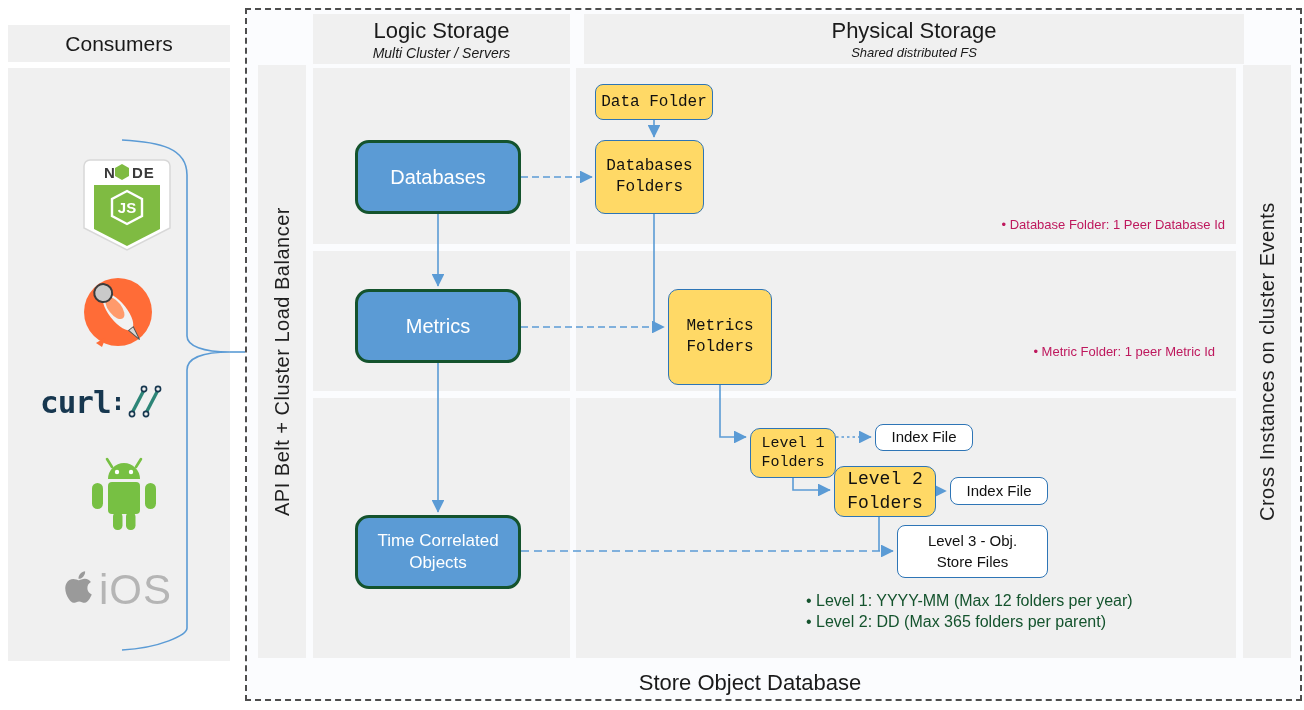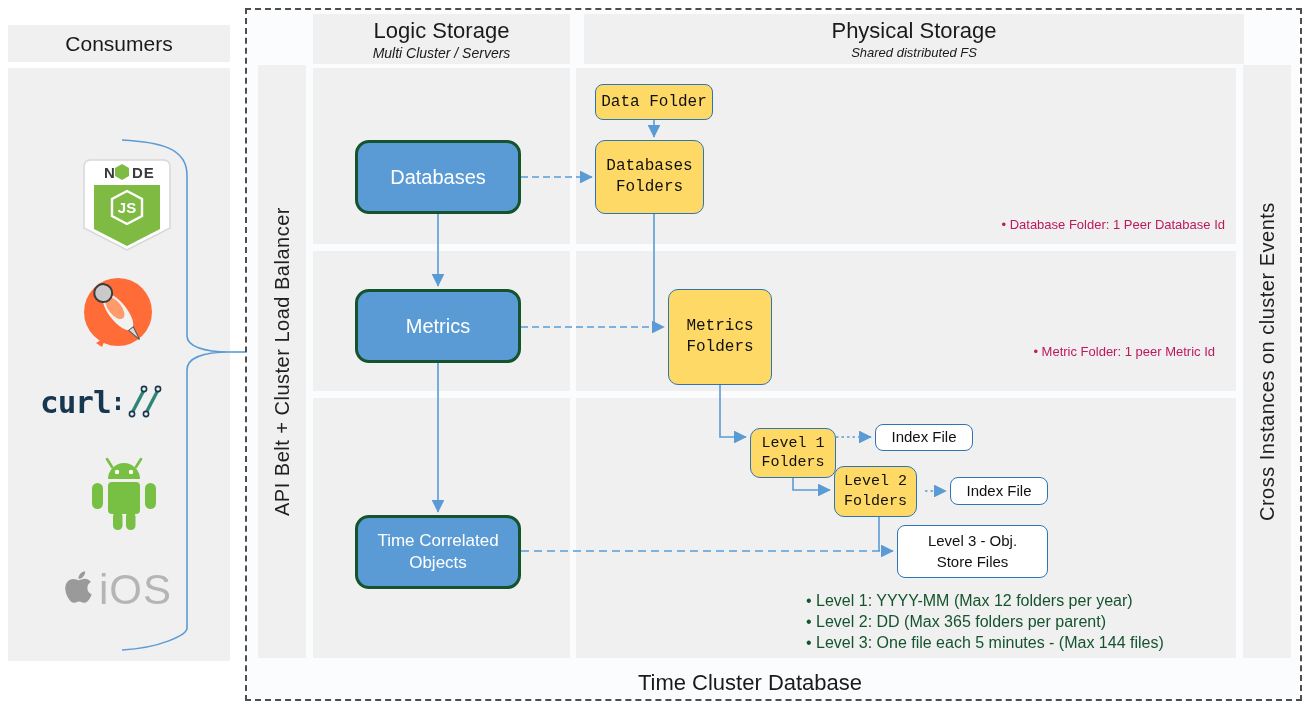"Level 2 Folders" div.abs { font-size: 15px -> 18px; width: 83px -> 102px }
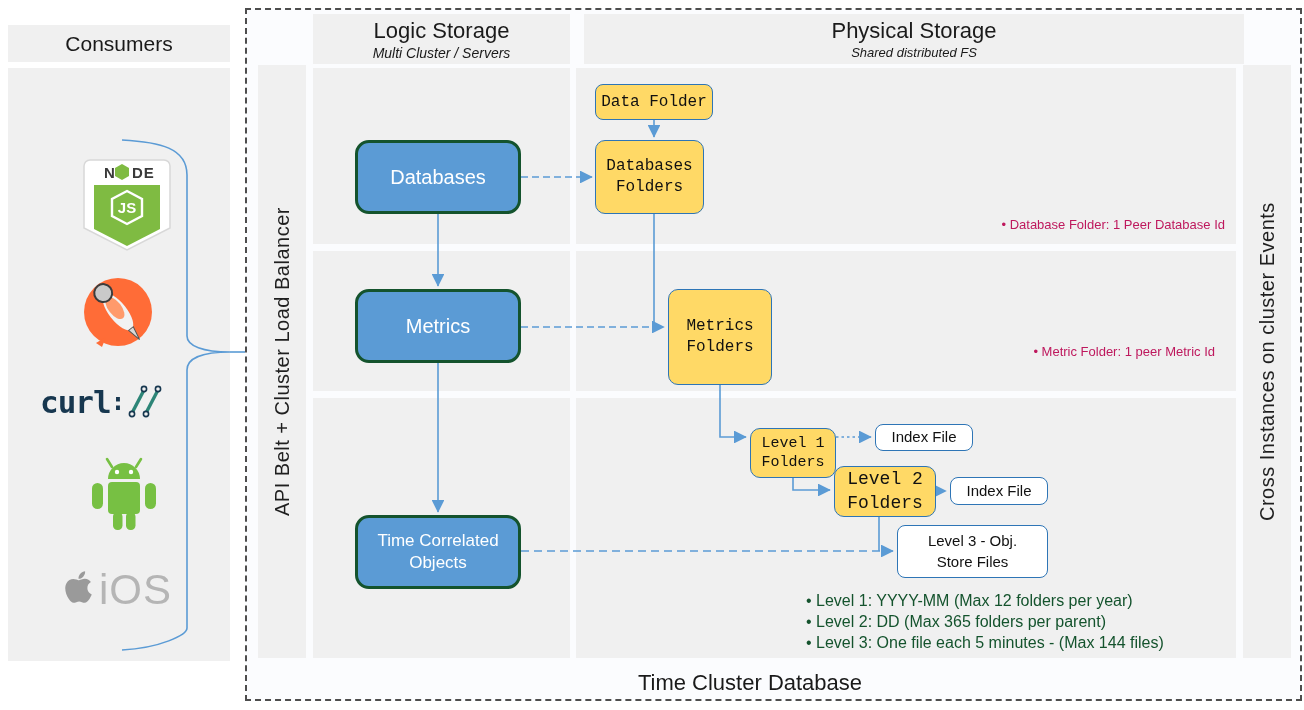"• Level 3: One file" div { html: <div>• Level 3: One file each 5 minutes - (Max 144 files)</div> -> none }
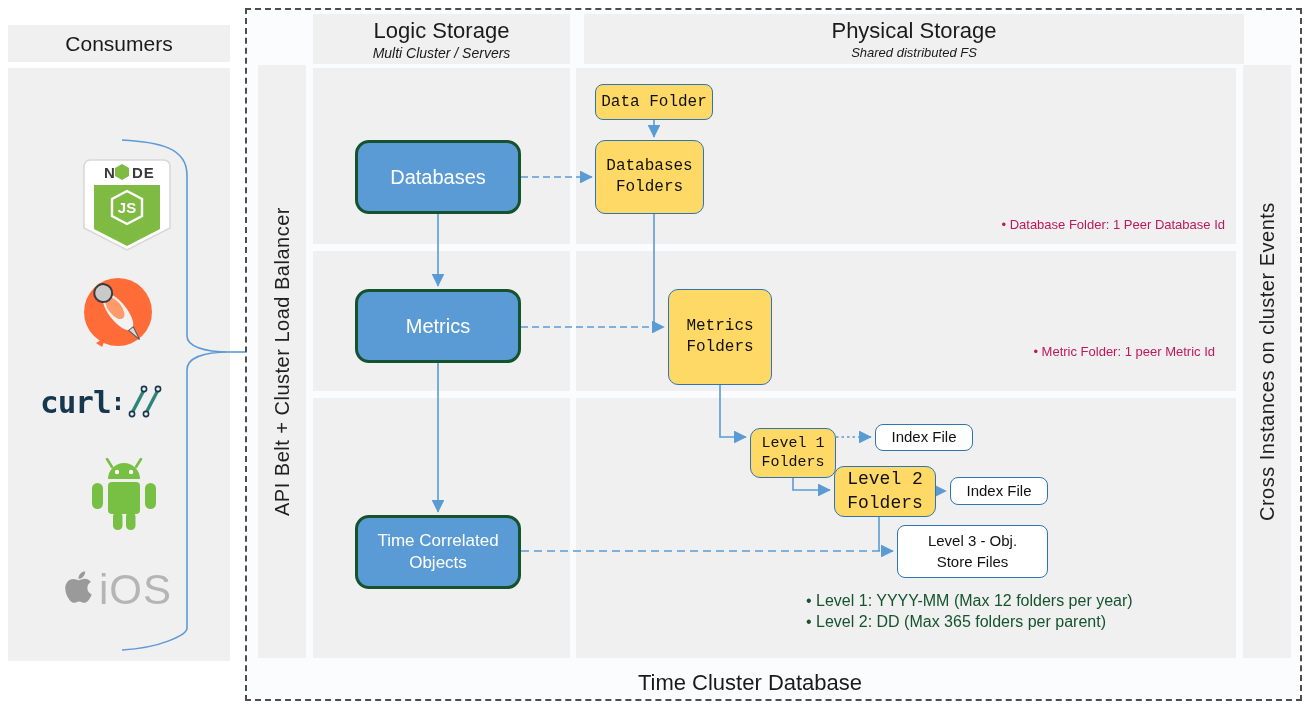"Time Cluster Database" div.abs { text: Time Cluster -> Store Object }
